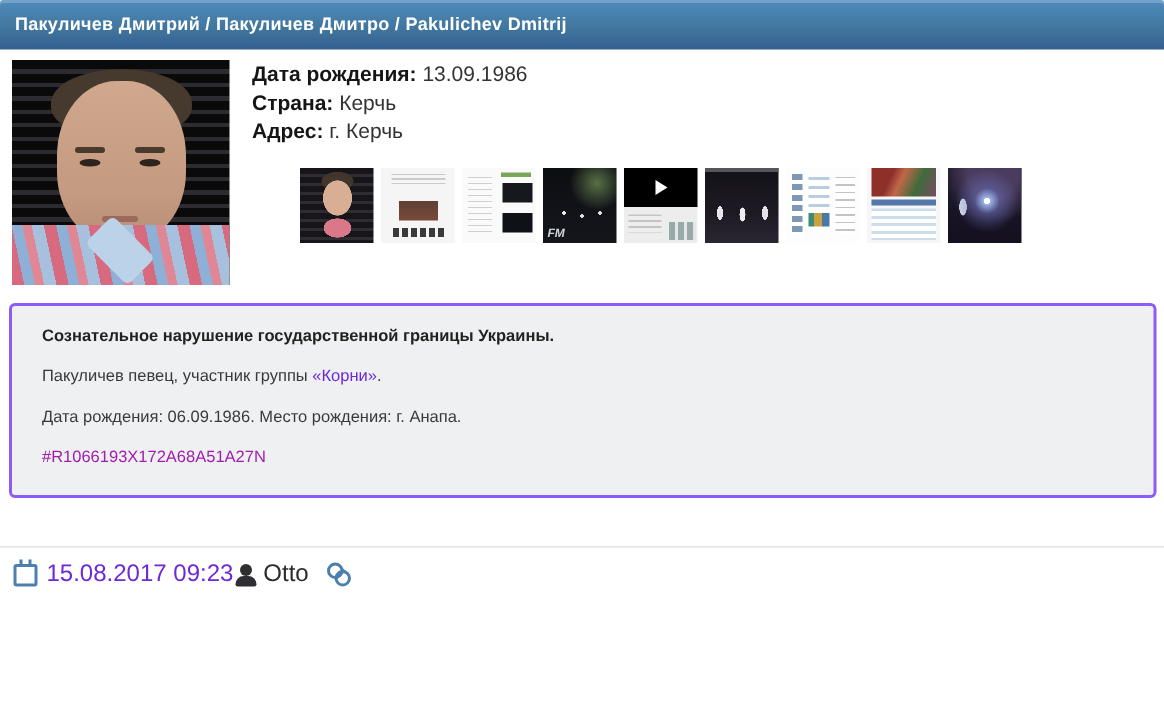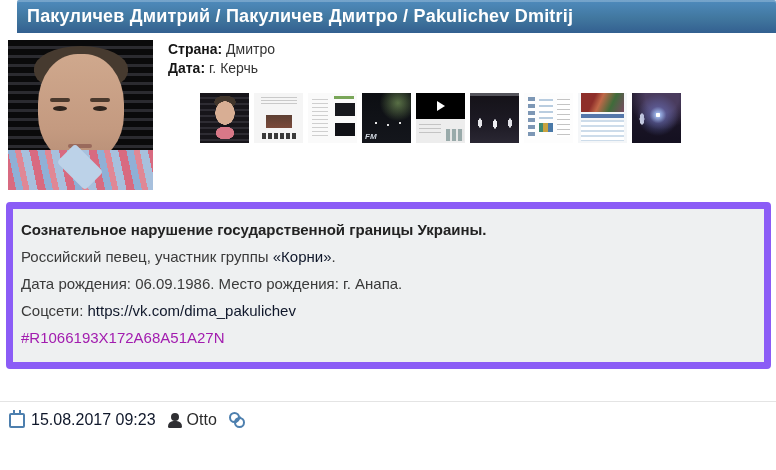"Пакуличев Дмитрий / Пакуличев Дмитро" .titlebar { font-size: 18px -> 12px; margin-left: 17px -> none }
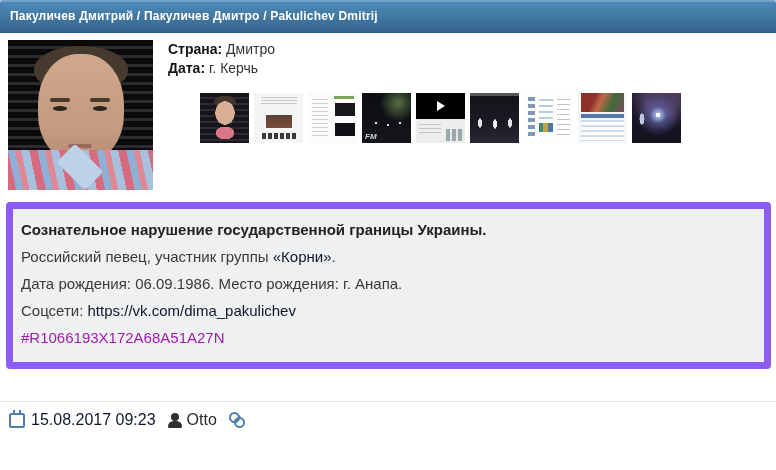"Дата рождения: 13.09.1986" div { html: none -> <div><b>Дата рождения:</b><span> 13.09.1986</span></div> }
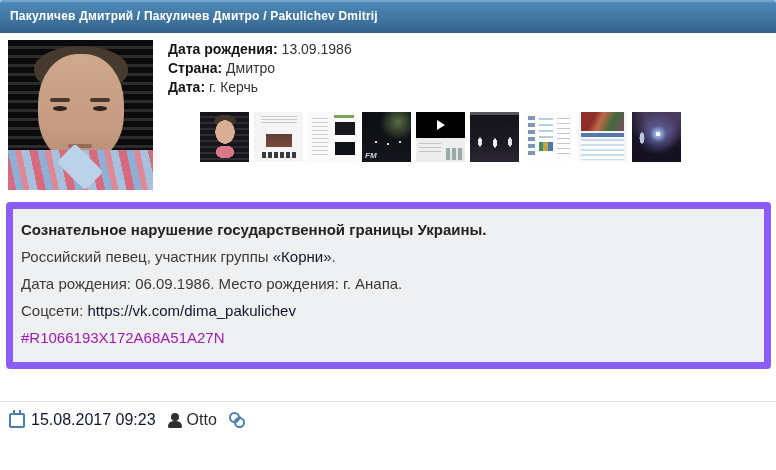"Дмитро" span { text: Дмитро -> Керчь }
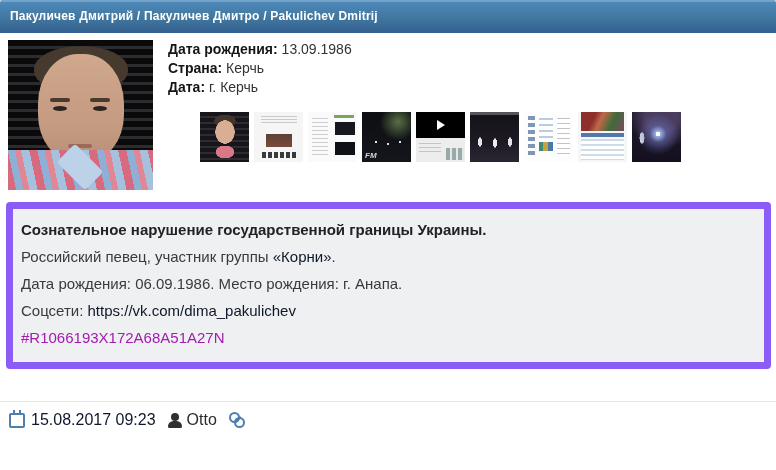"Дата:" b { text: Дата -> Адрес }
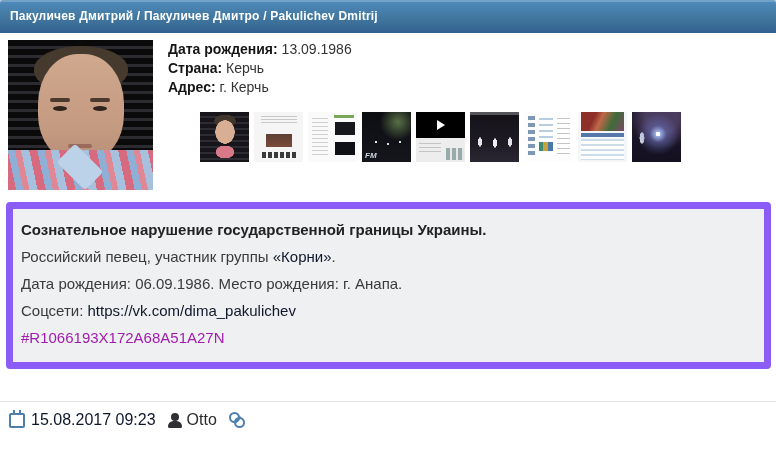"Сознательное нарушение государственной" .infobox { border: 7px solid #8b5cf6 -> 2px solid #8b5cf6; font-size: 15px -> 11px; padding: 3px 12px 7px 8px -> 3px 12px 7px 20px }
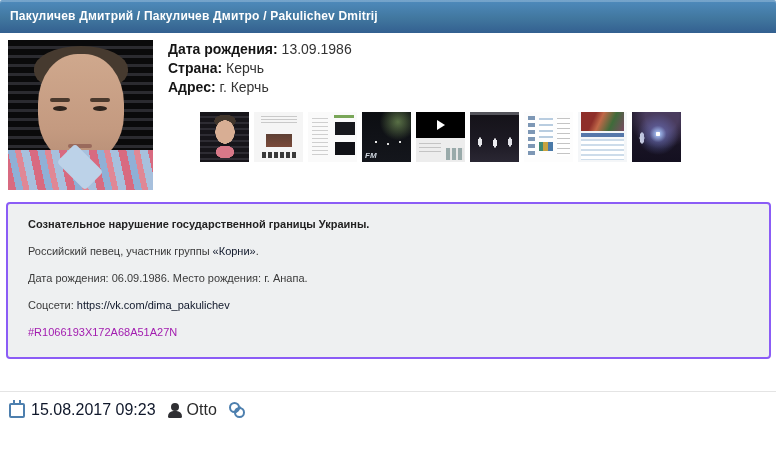"Российский певец, участник группы" span { text: Российский -> Пакуличев }
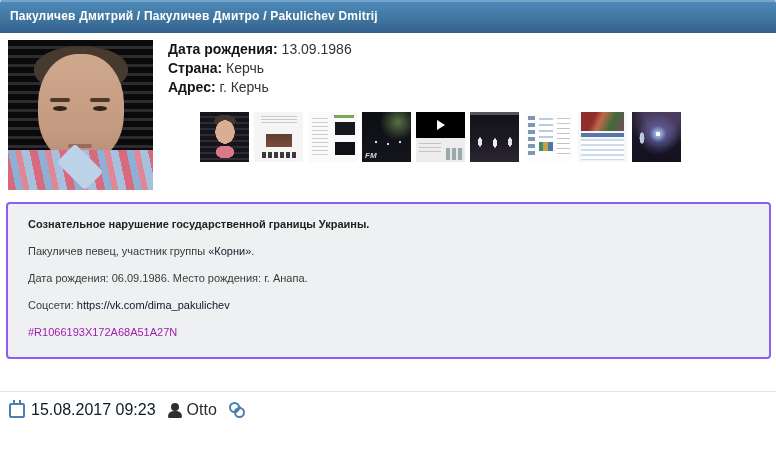"«Корни»" a.lnk { color: #0f172a -> #6d28d9 }
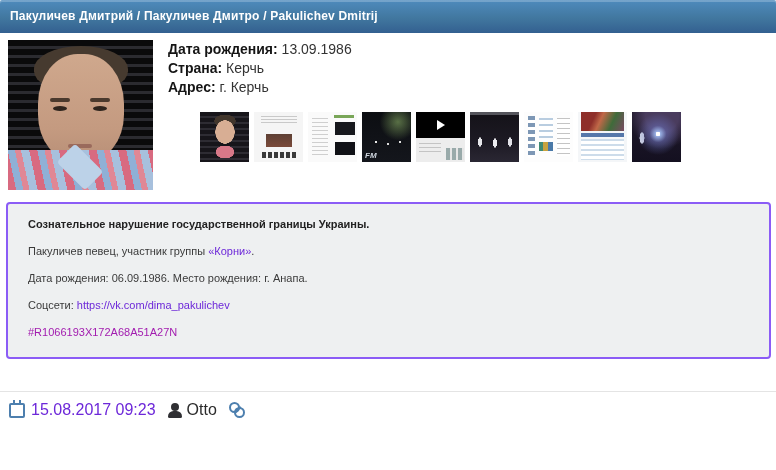"Соцсети: https://vk.com/dima_pakulichev" p { html: <p><span>Соцсети: </span><a>https://vk.com/dima_pakulichev</a></p> -> none }
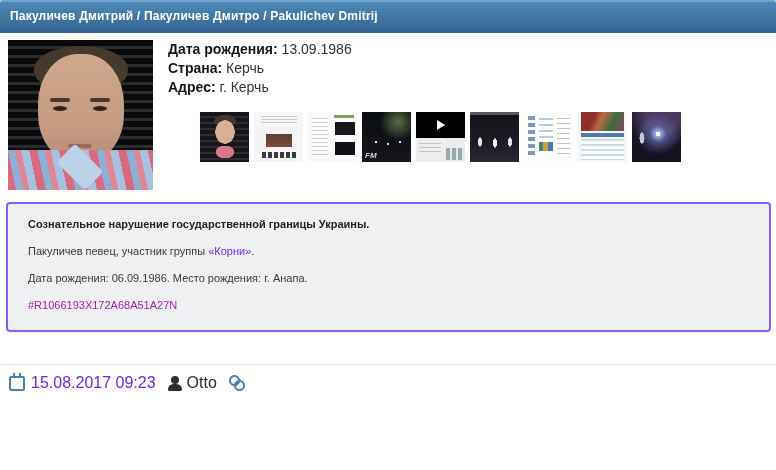"15.08.2017 09:23" .date-link { margin-right: 12px -> 1px }
